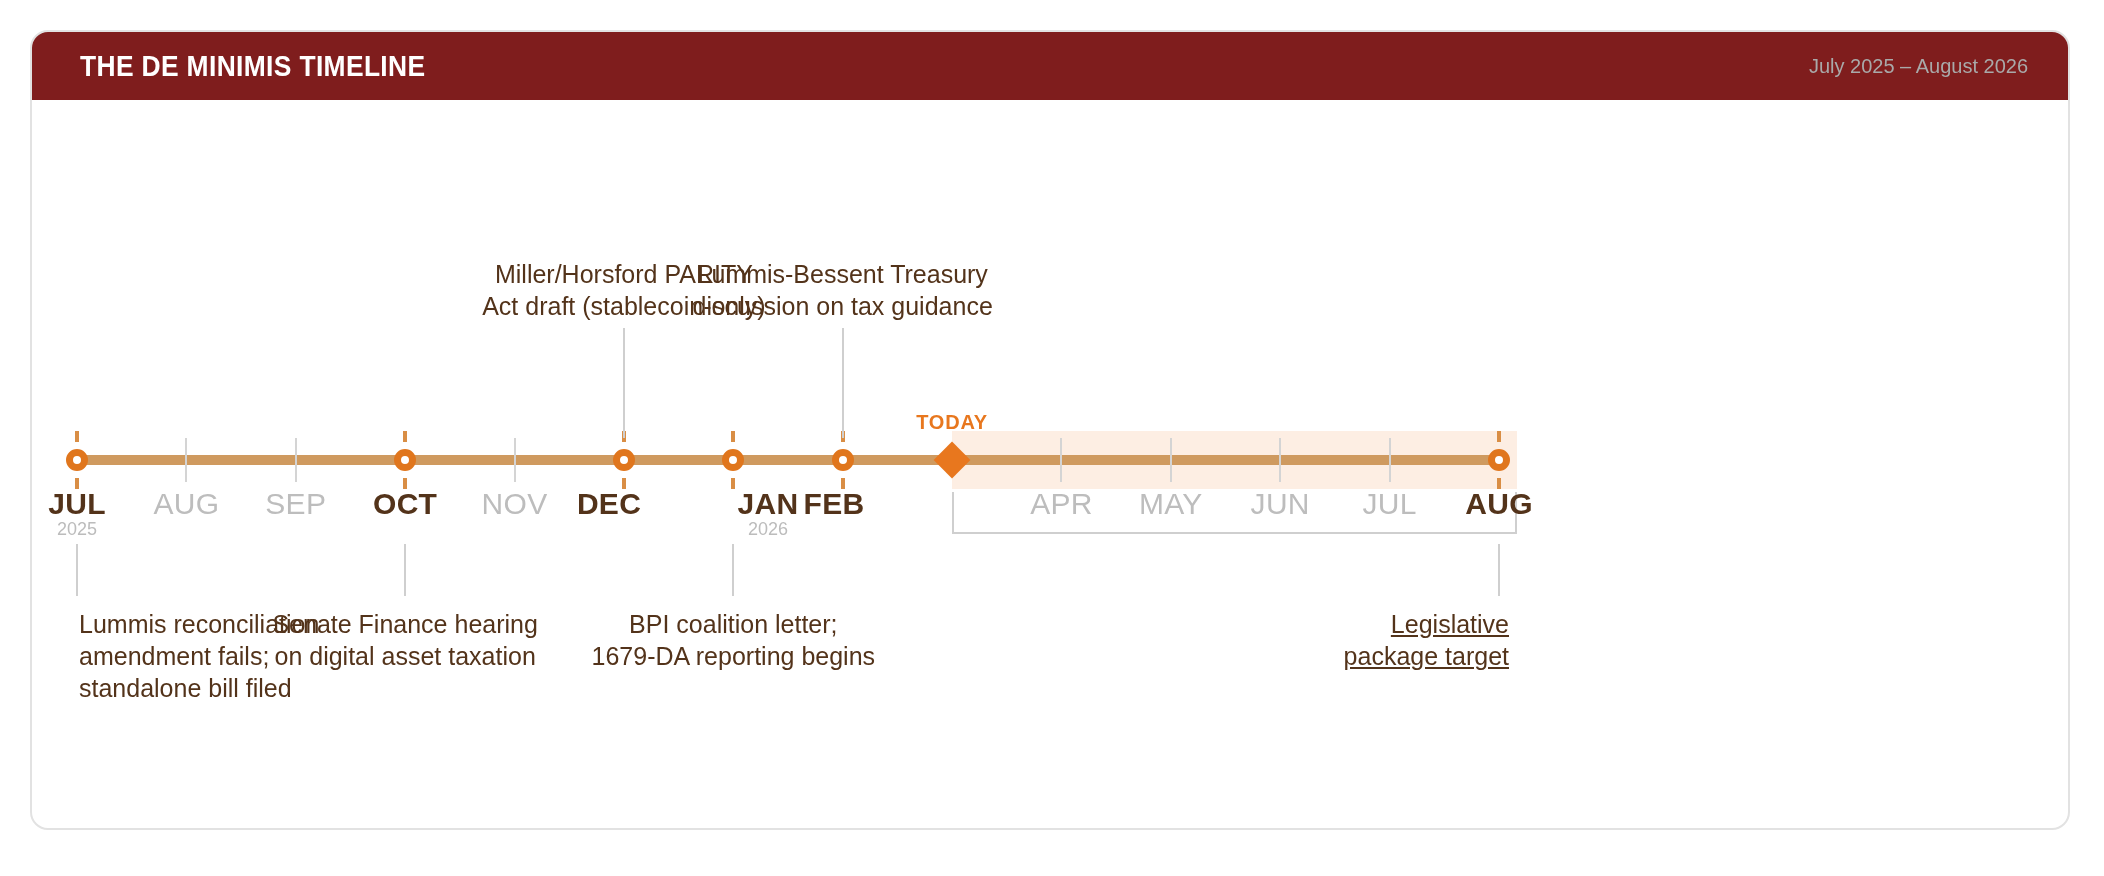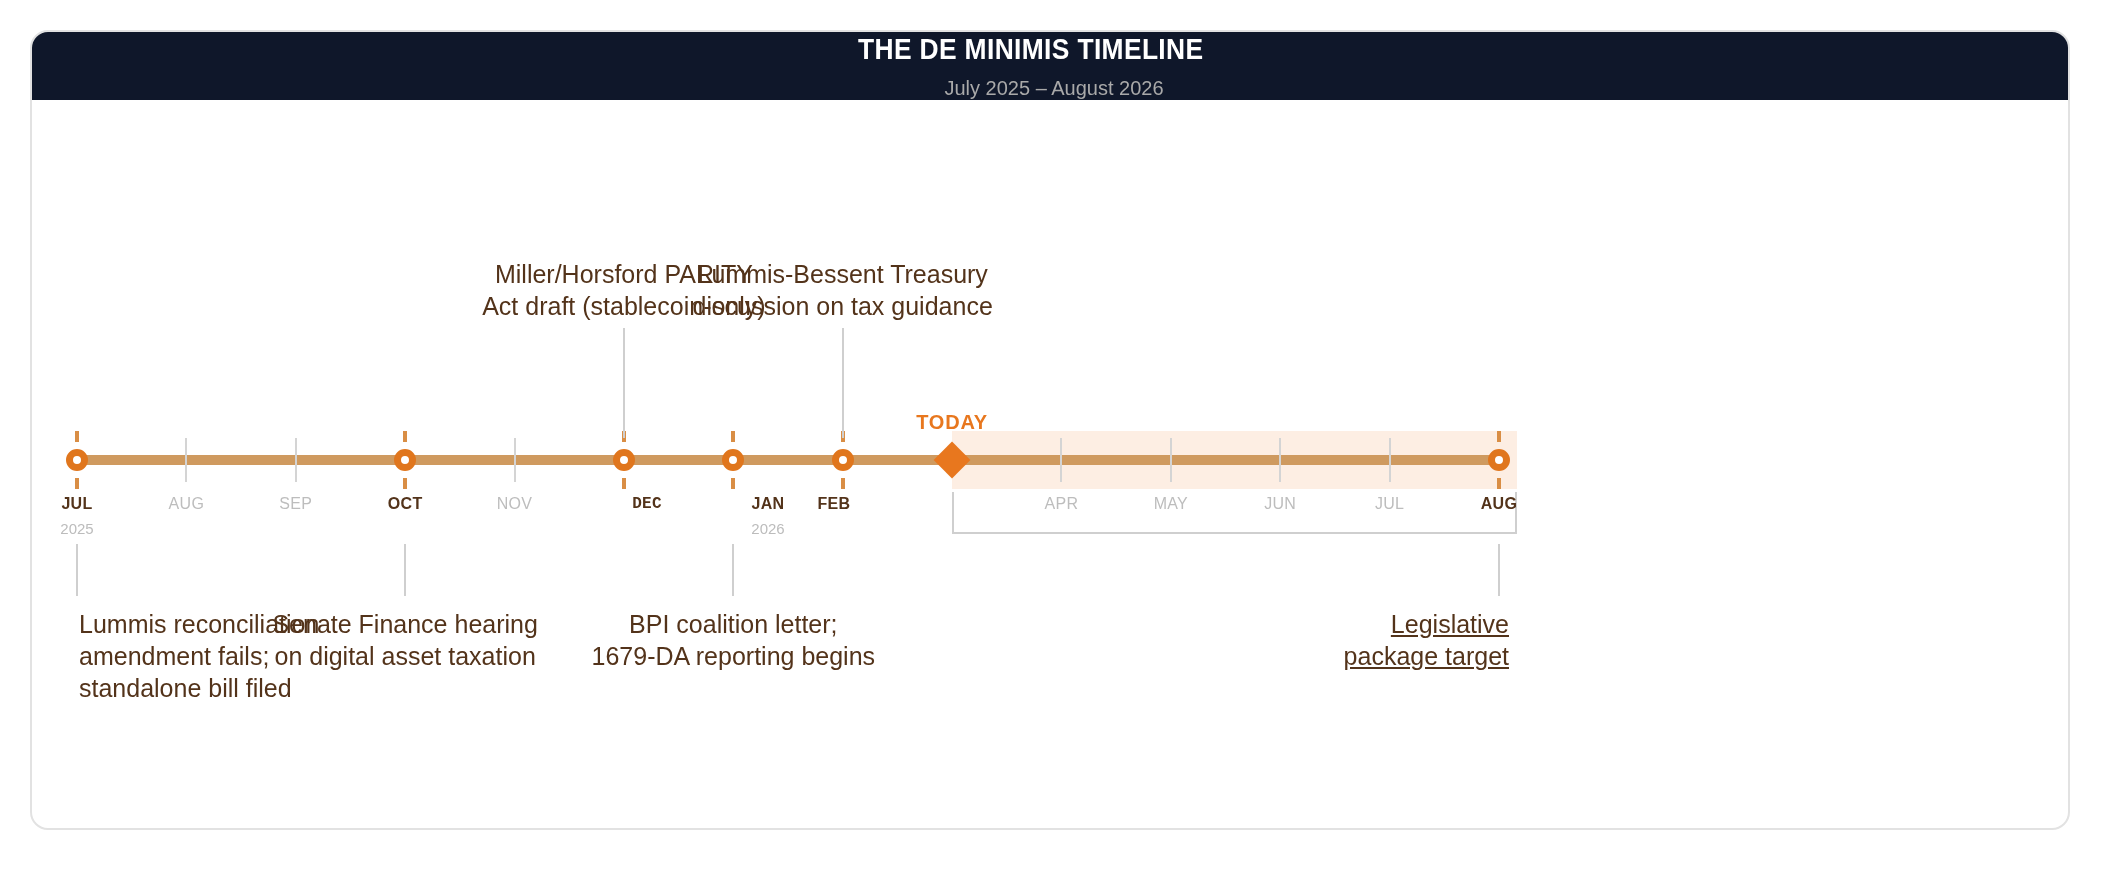"THE DE MINIMIS TIMELINE" #header { background: #0f172a -> #7f1d1d; flex-direction: column -> none }
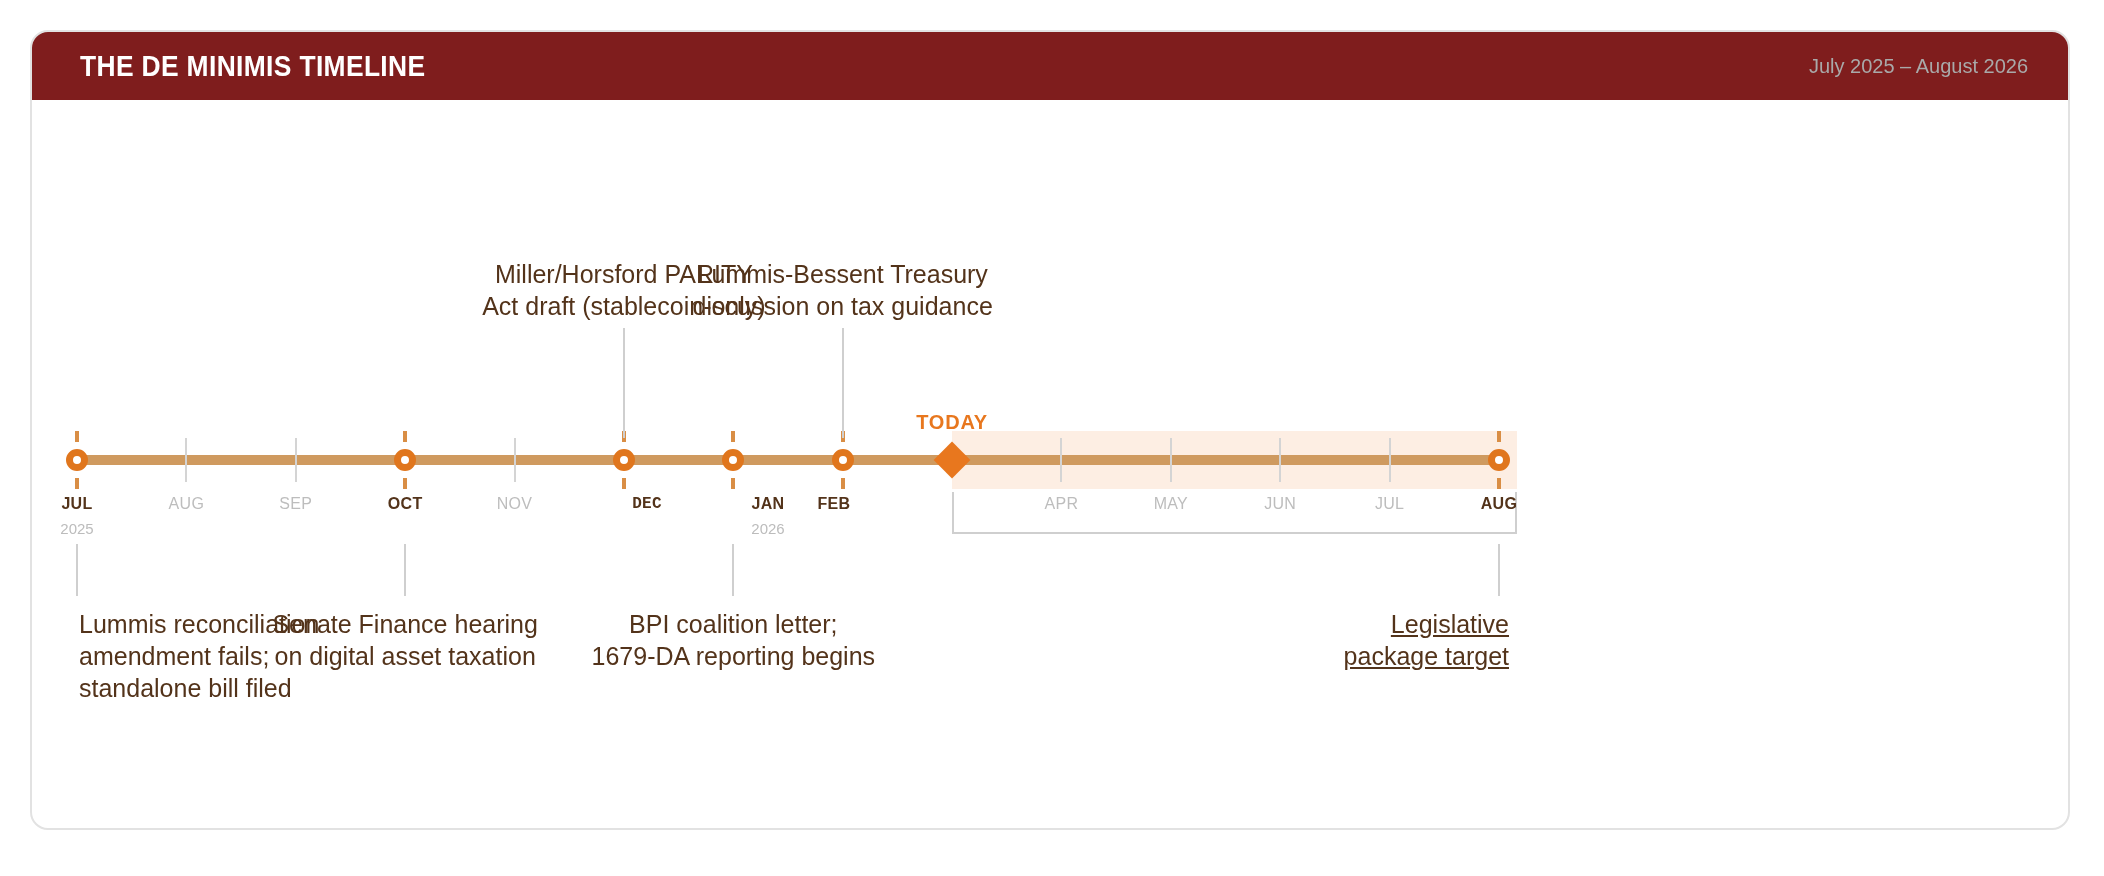"JUL" .month .m-abbr { font-size: 16px -> 30px }
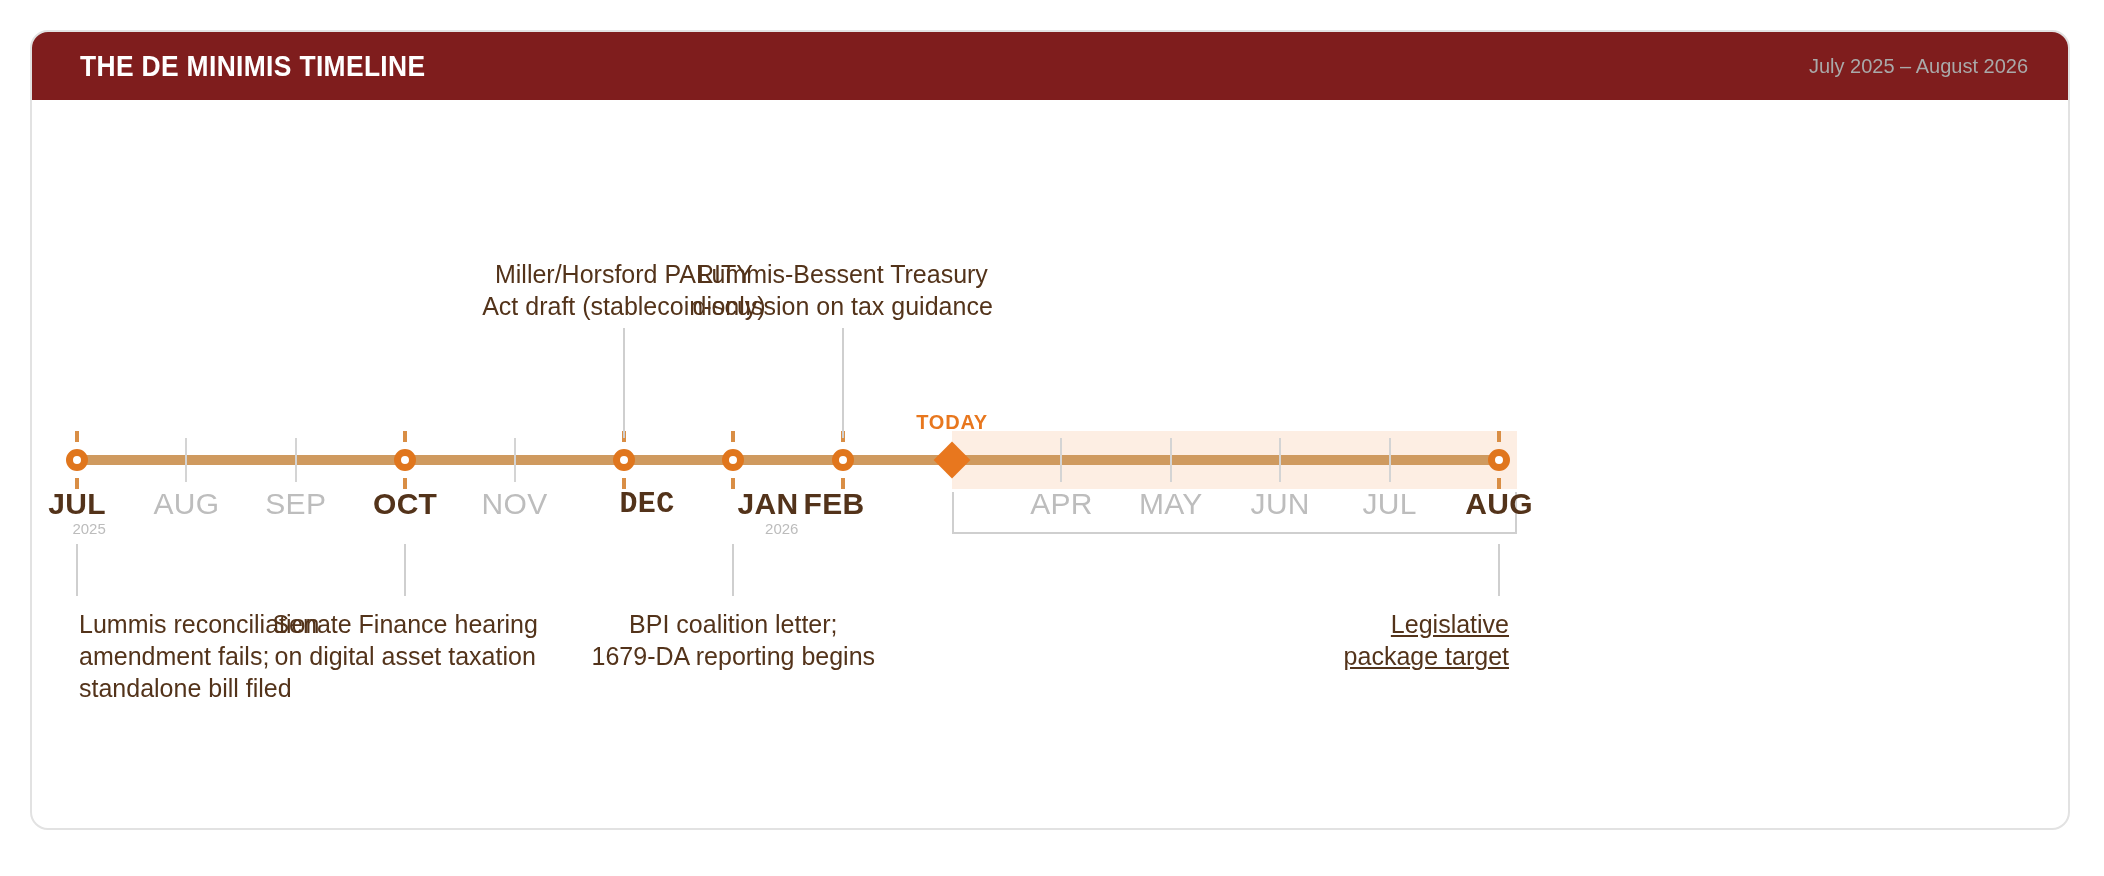"DEC" div.month { font-family: Liberation Mono, monospace -> none; left: 615px -> 577px }
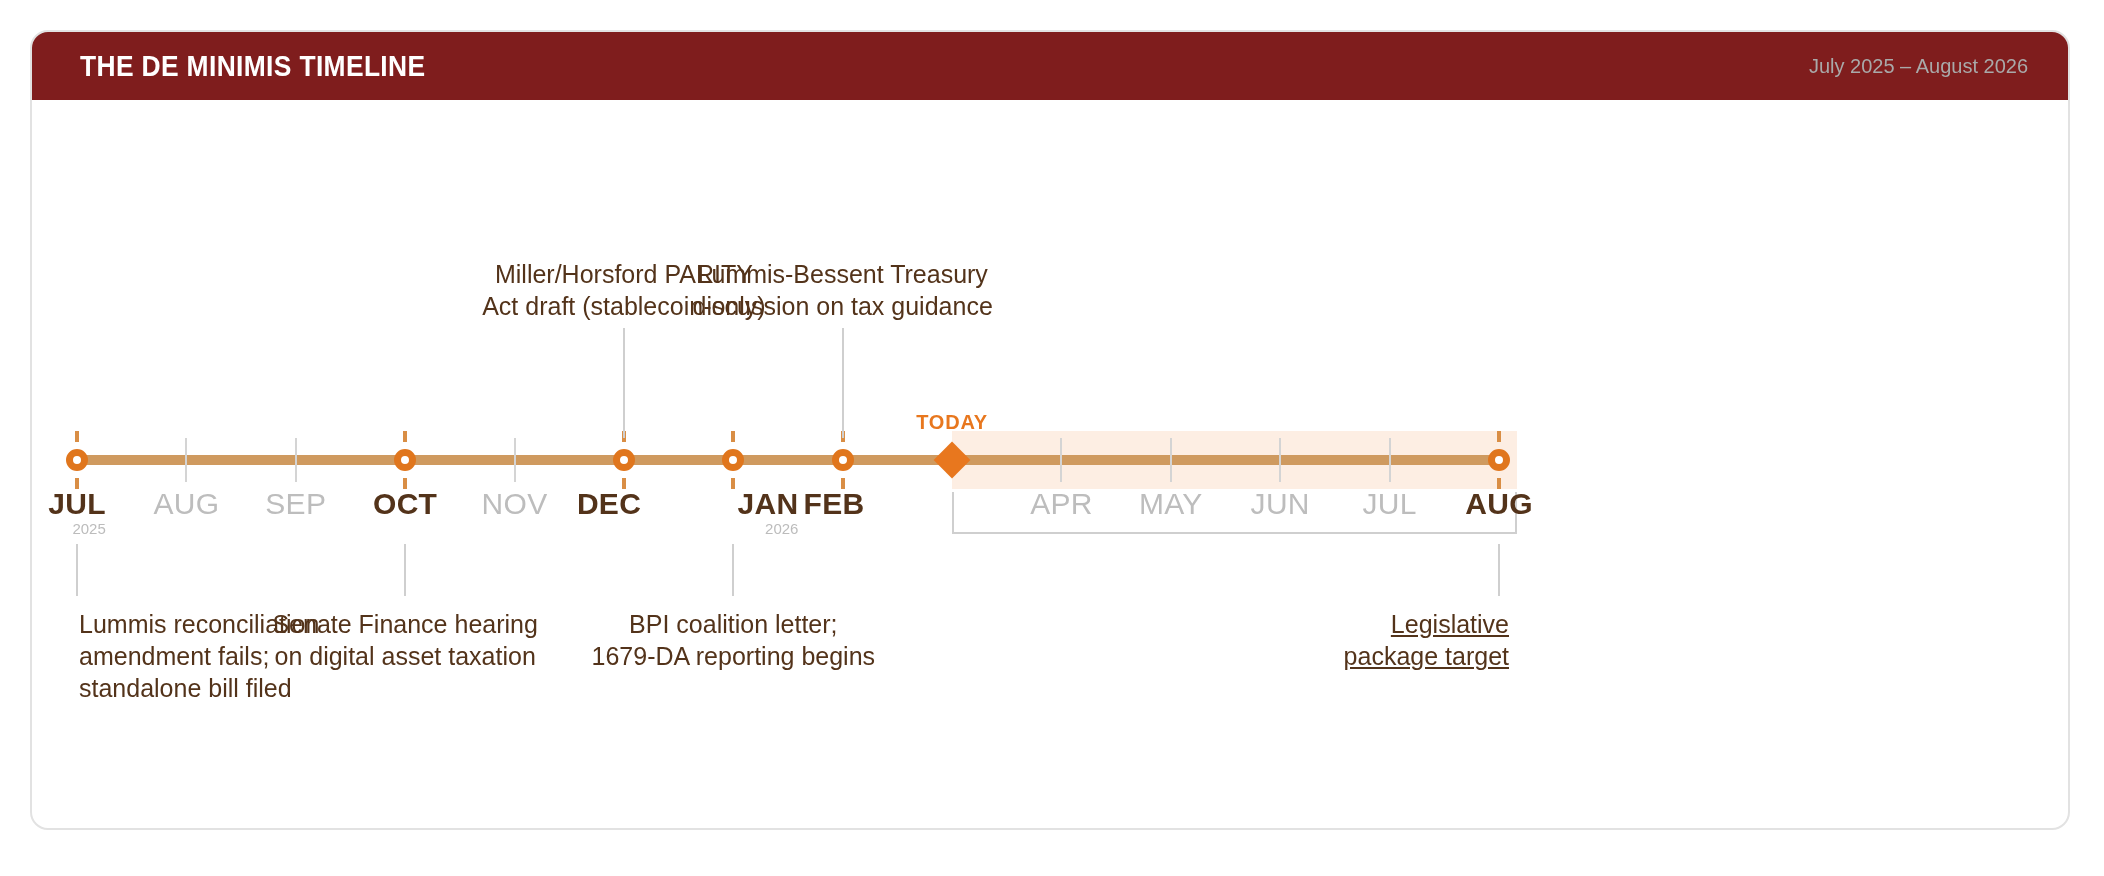"2025" .month .m-year { font-size: 15px -> 18px; text-align: right -> none }
